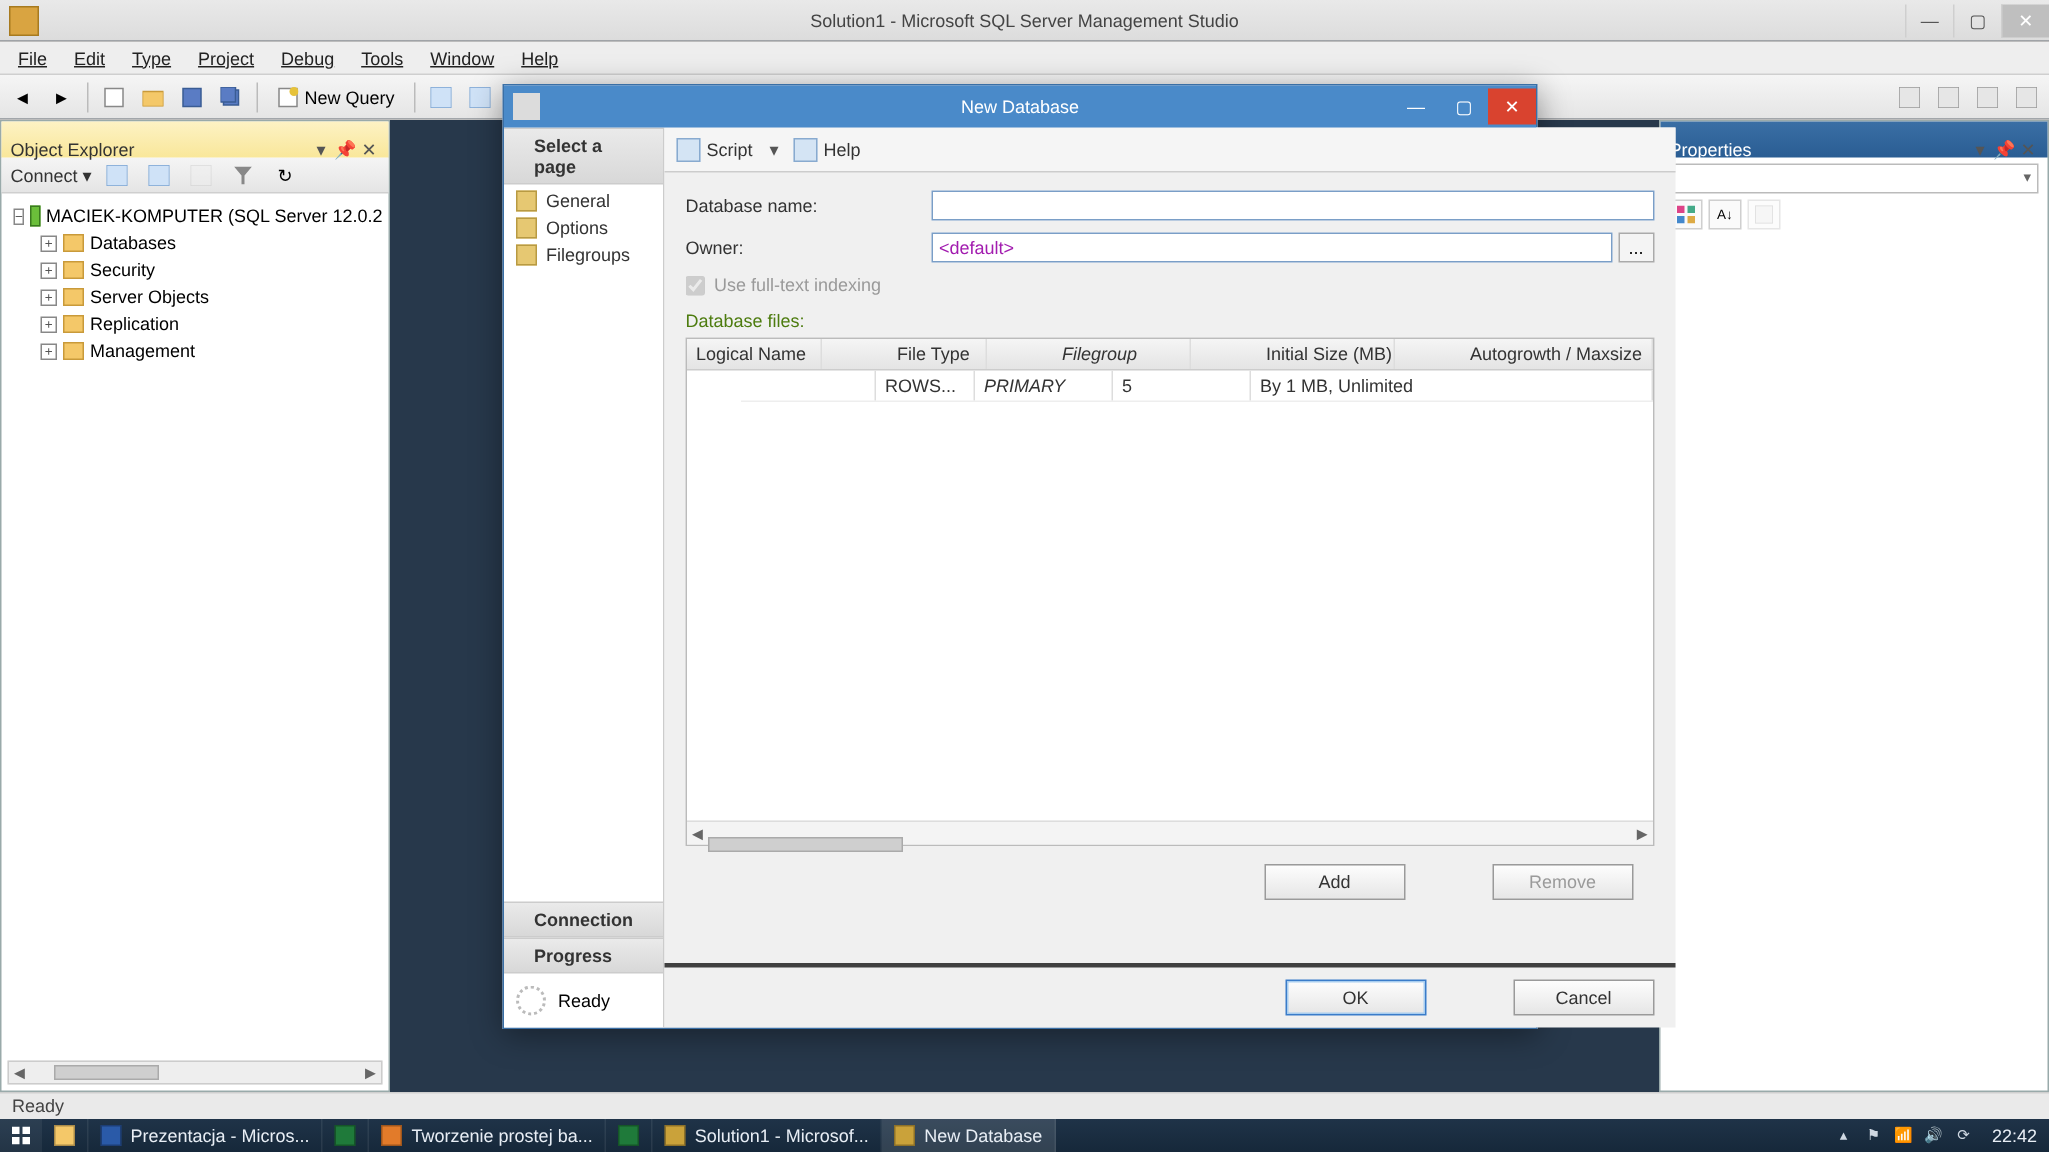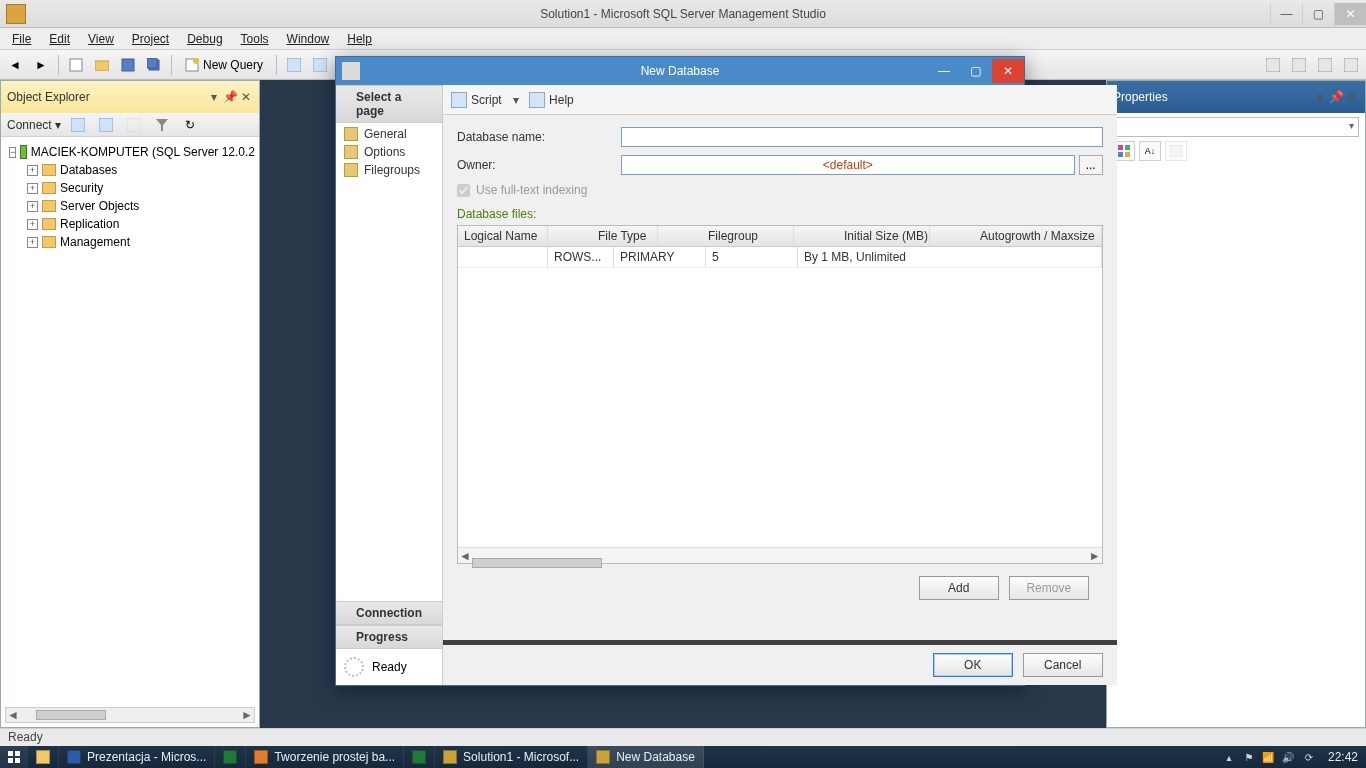"View" span.accel { text: View -> Type }
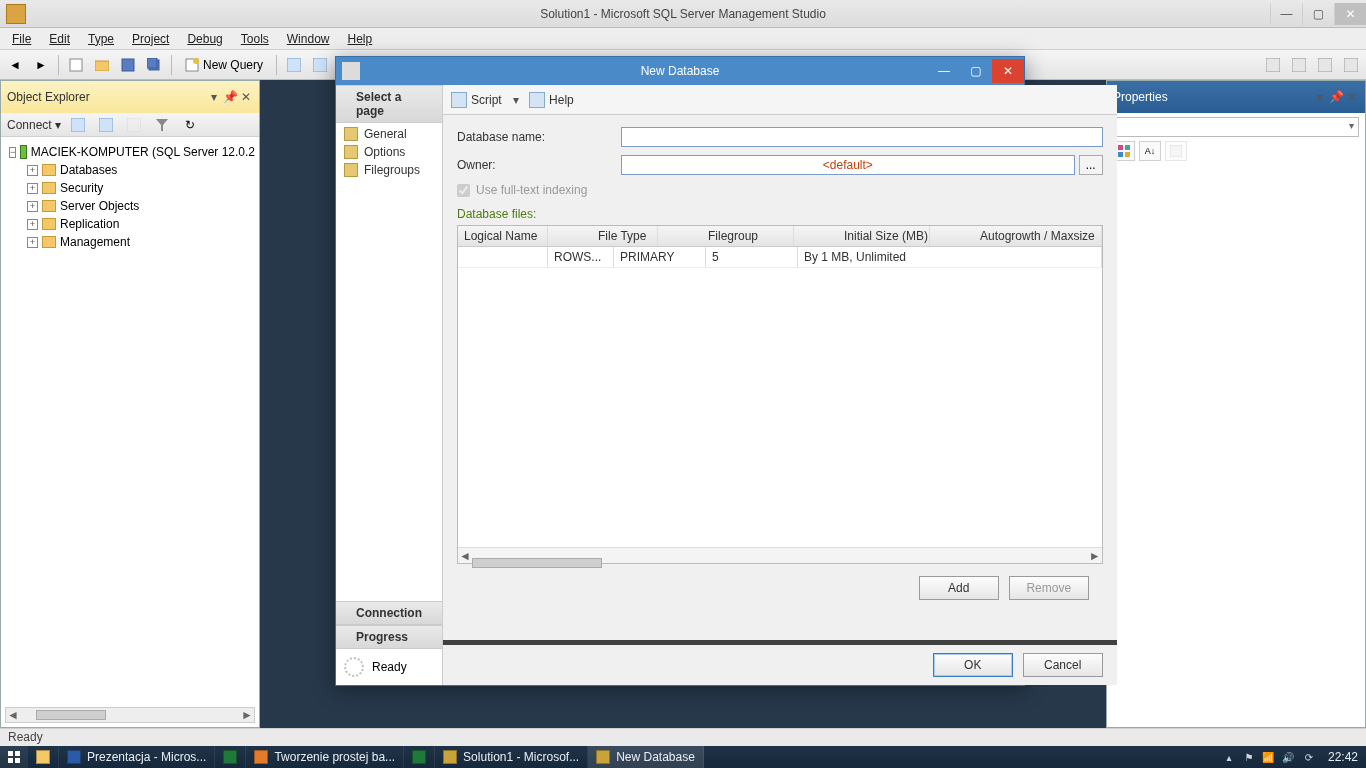"Object Explorer" .panel-title { align-items: center -> flex-start; height: 32px -> 22px; padding: 0 6px -> 12px 6px }
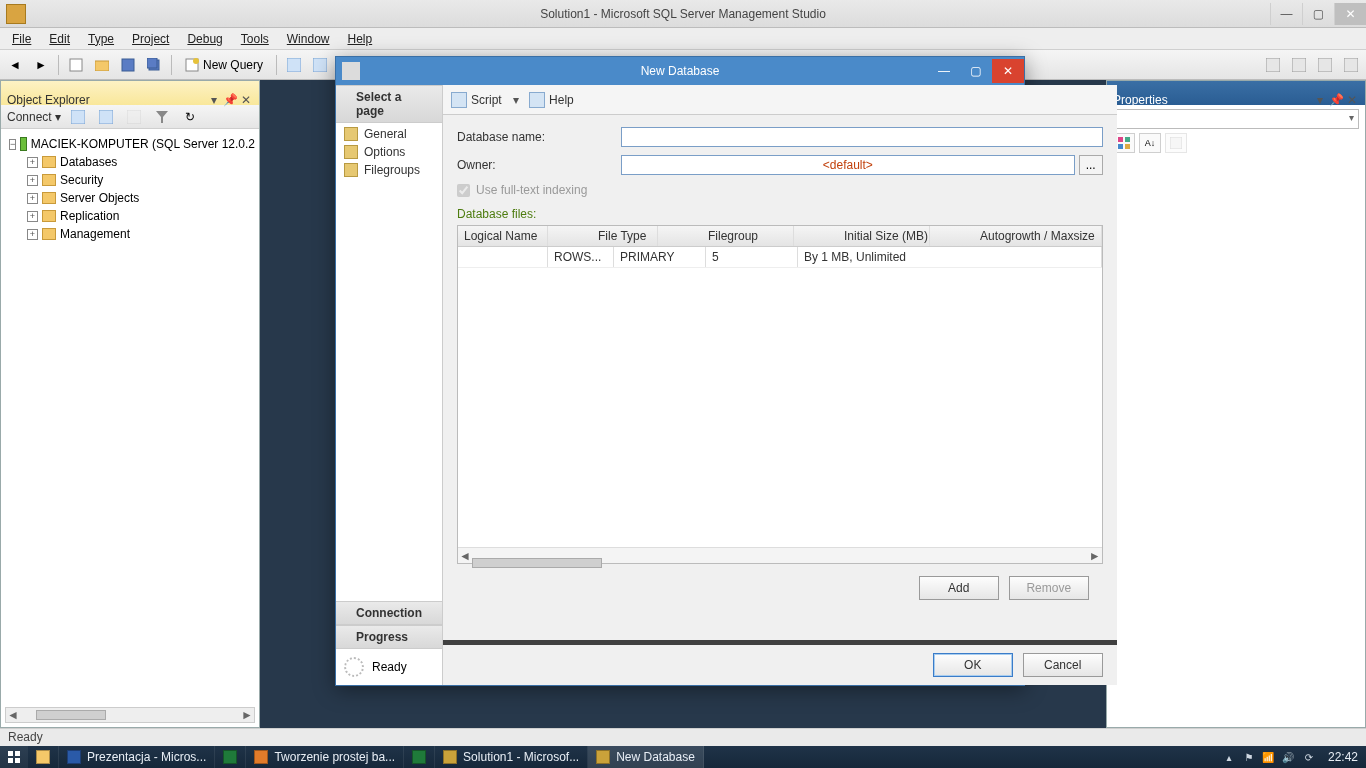"<default>" .form-row .owner-input { color: #c2410c -> #a21caf; text-align: center -> none }
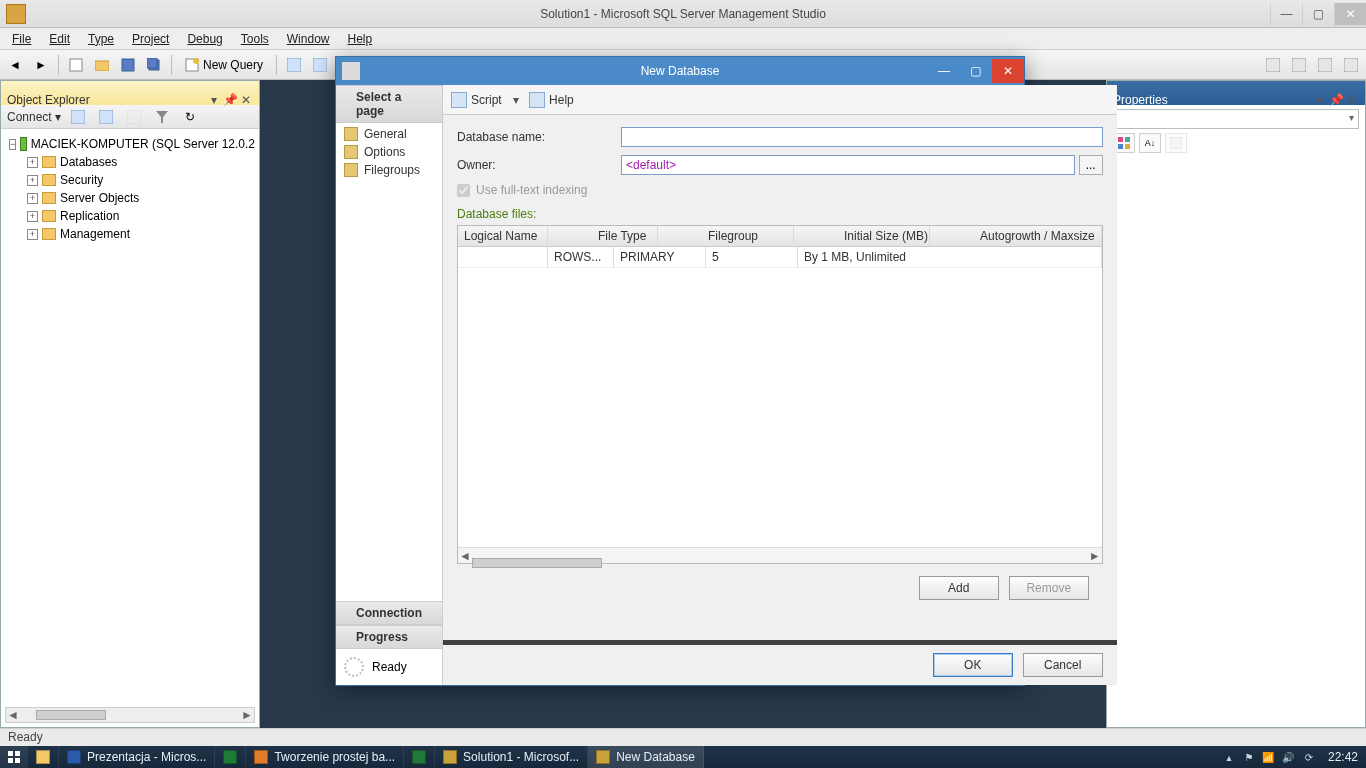"Filegroup" .c3 { font-style: none -> italic }
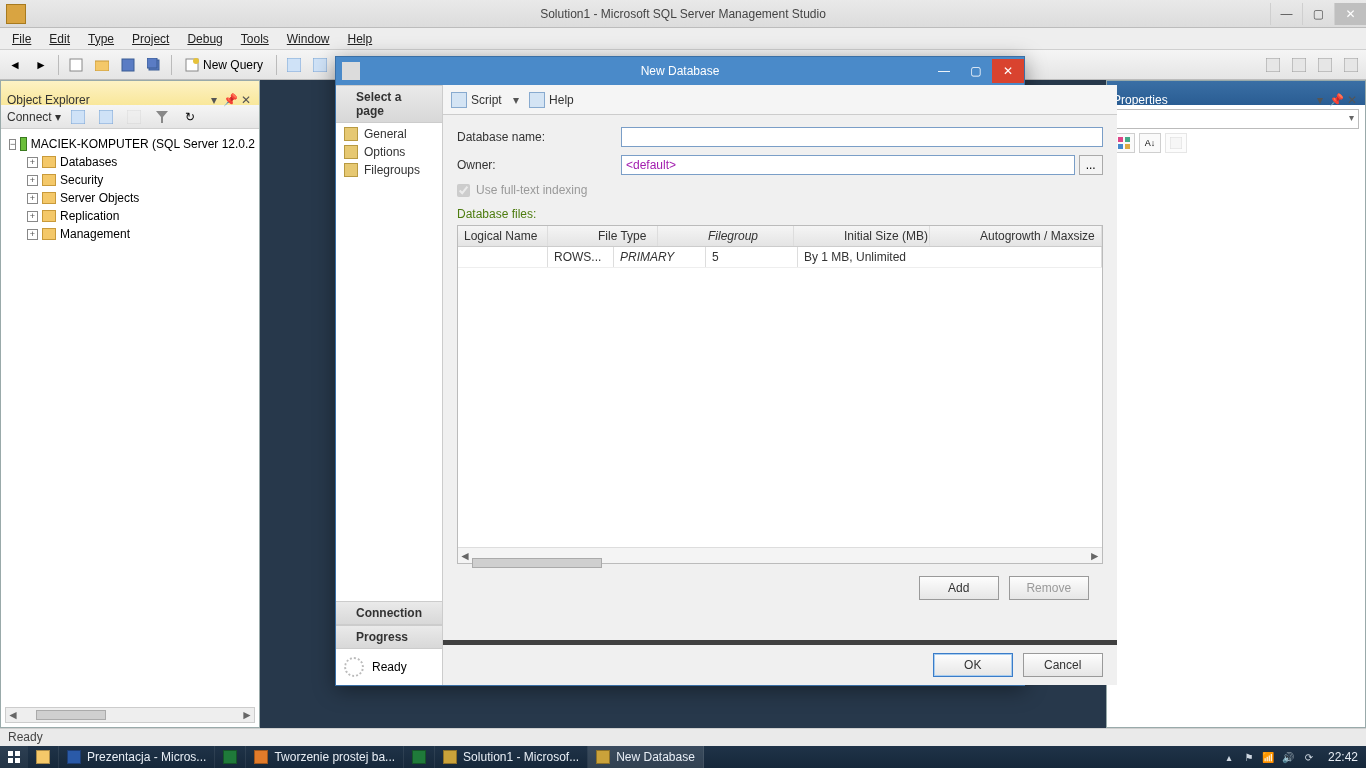"ROWS..." .grid-area { padding-left: none -> 36px }
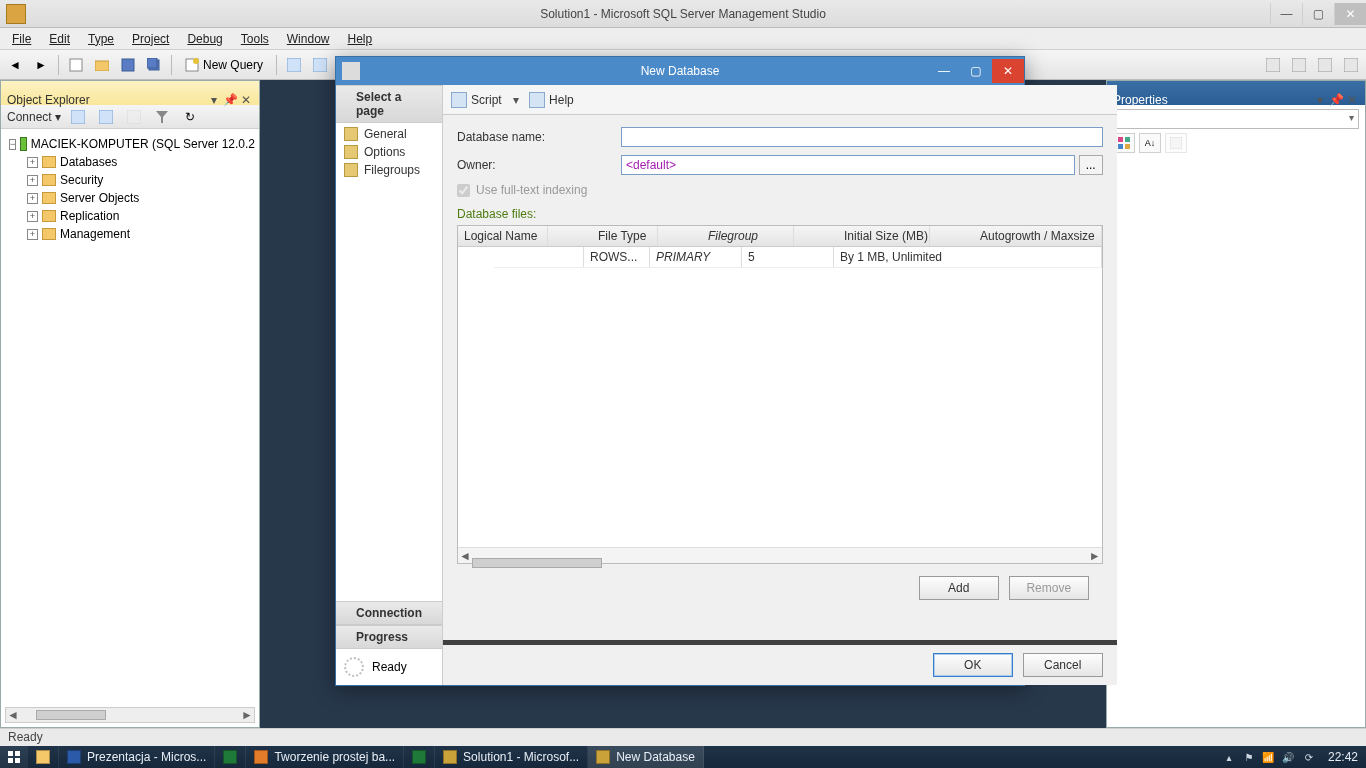"Add" .btn { margin-left: none -> 48px; width: 80px -> 94px }
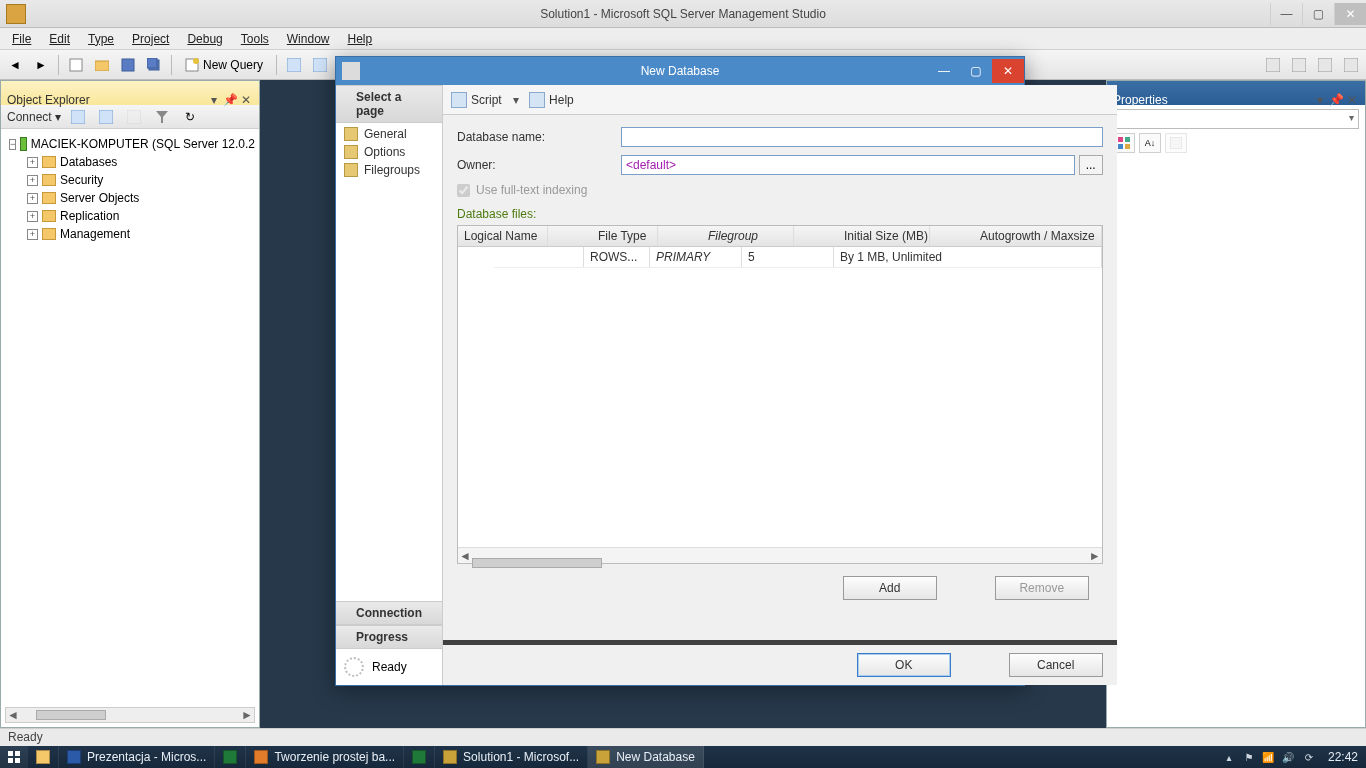"OK" .dlg-bottom { border-top: 5px solid #404040 -> 3px solid #404040 }
